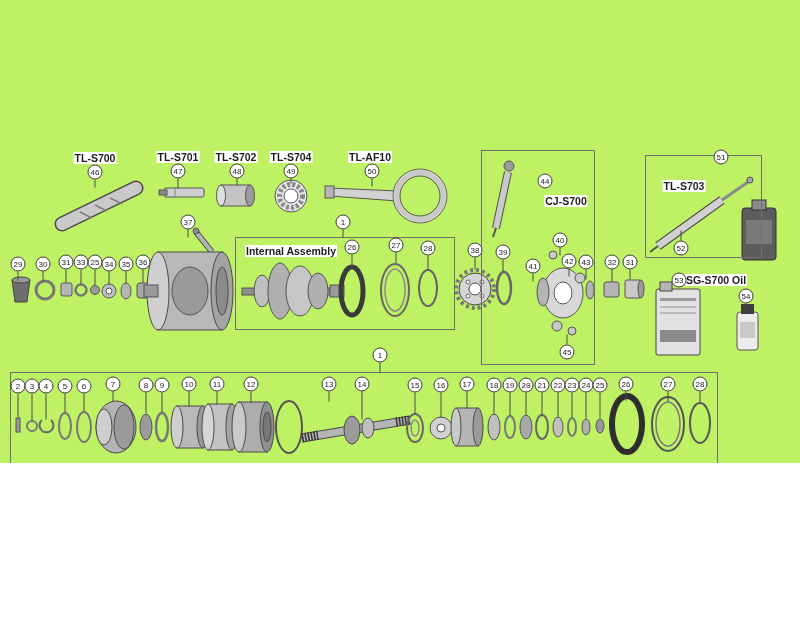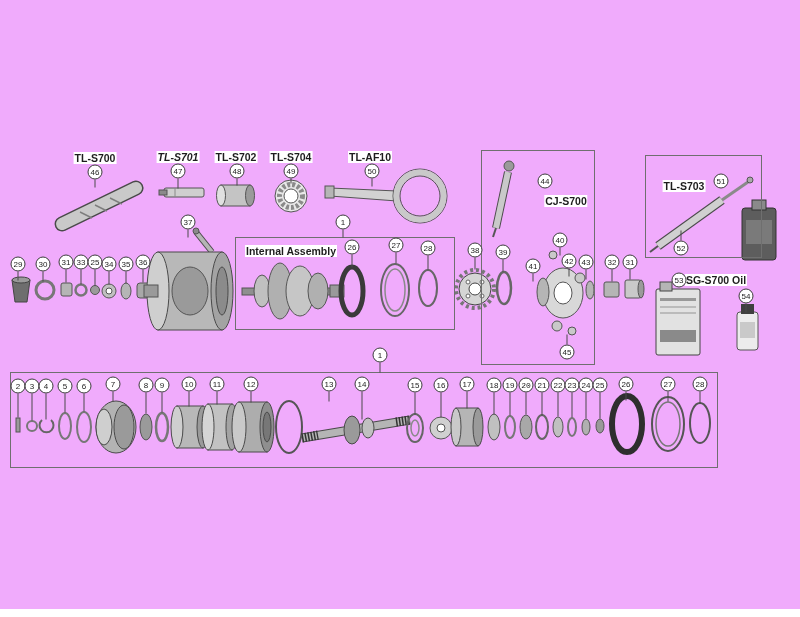"TL-S700" #diagram { background: #f0abfc -> #bef264; height: 609px -> 463px }
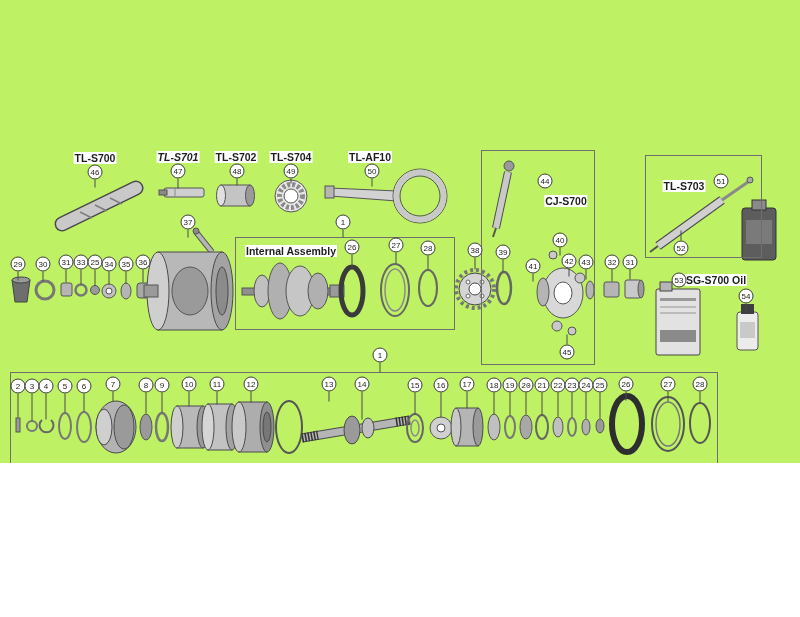"TL-S701" div.label { font-style: italic -> none }
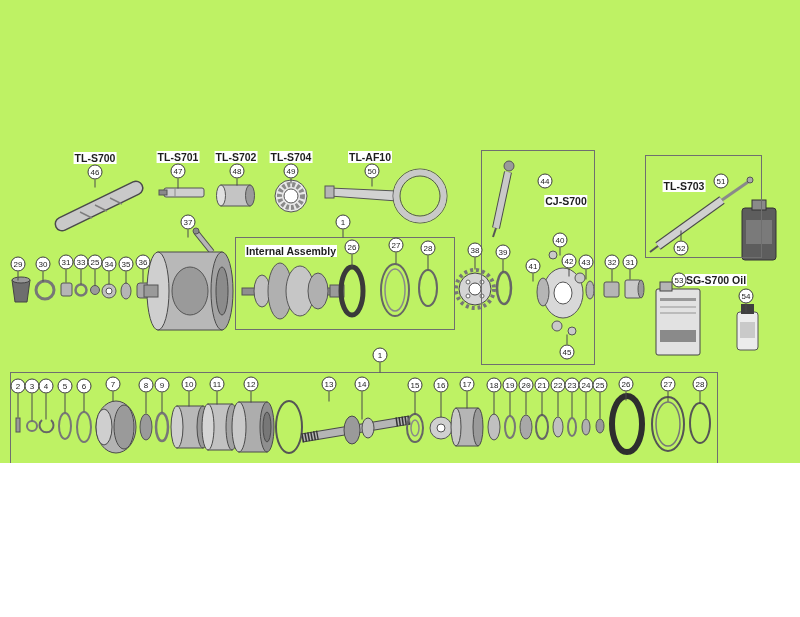"51" div.callout { margin-top: 24px -> none }
